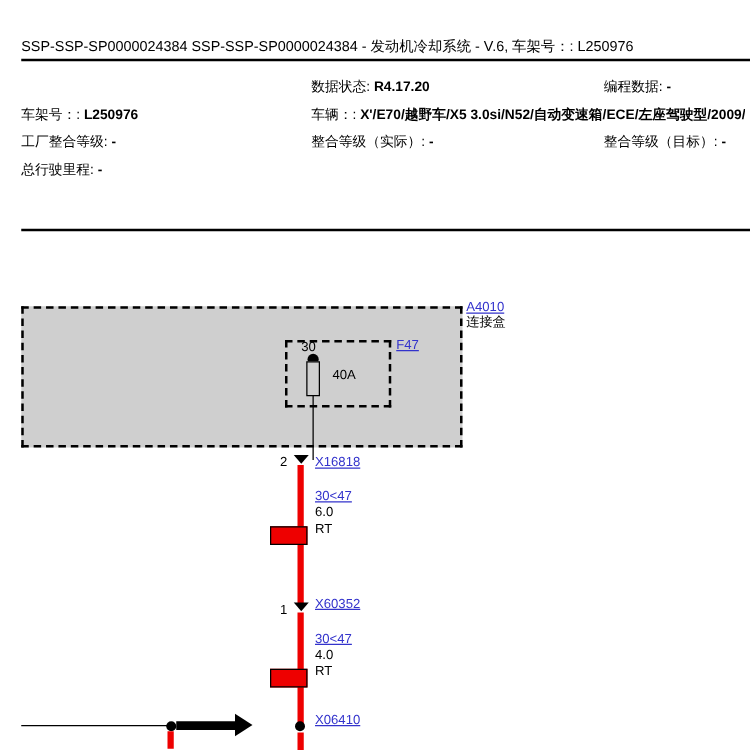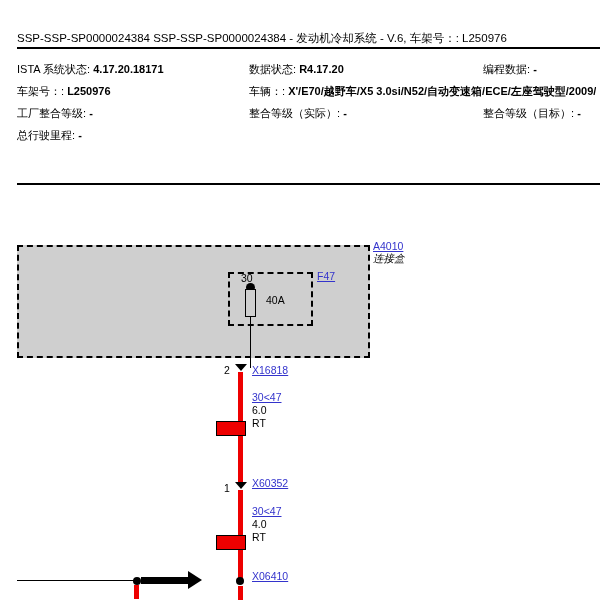"ISTA 系统状态: 4.17.20.18171" span.info-cell { html: <span> <span>ISTA 系统状态:</span> <span>4.17.20.18171</span> </span> -> none }
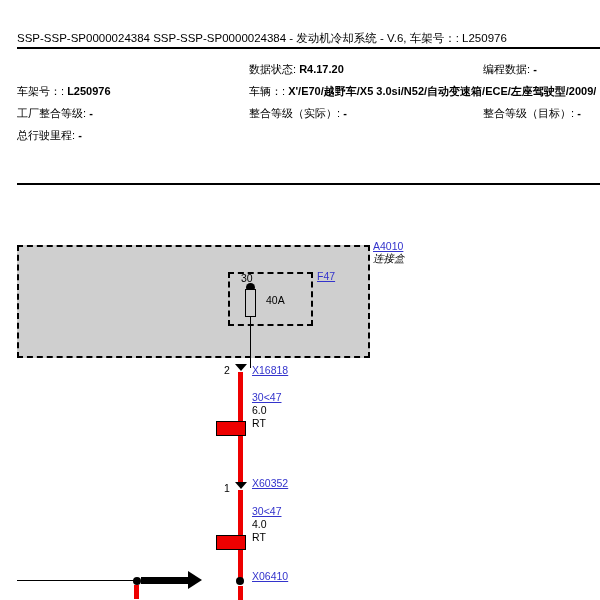"连接盒" #lbl-a4010-name { font-style: italic -> none }
